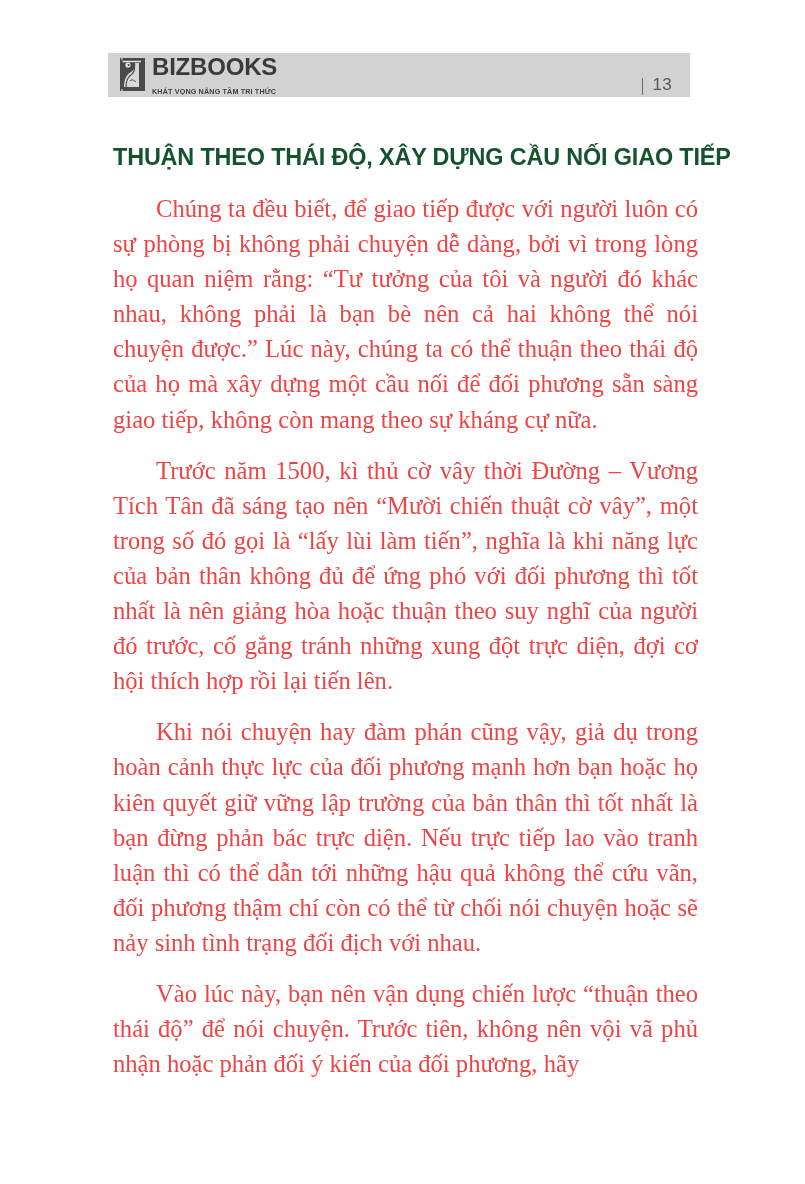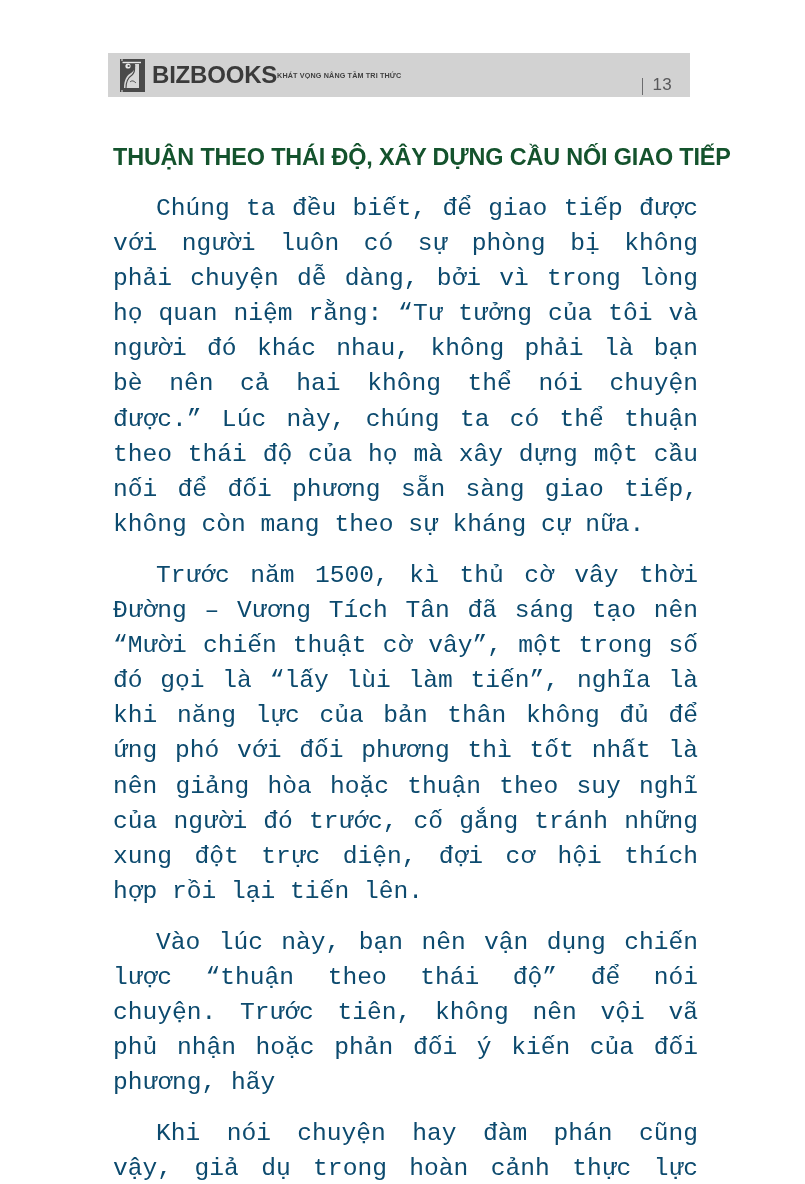"BIZBOOKS" .brand-text { flex-direction: row -> column }
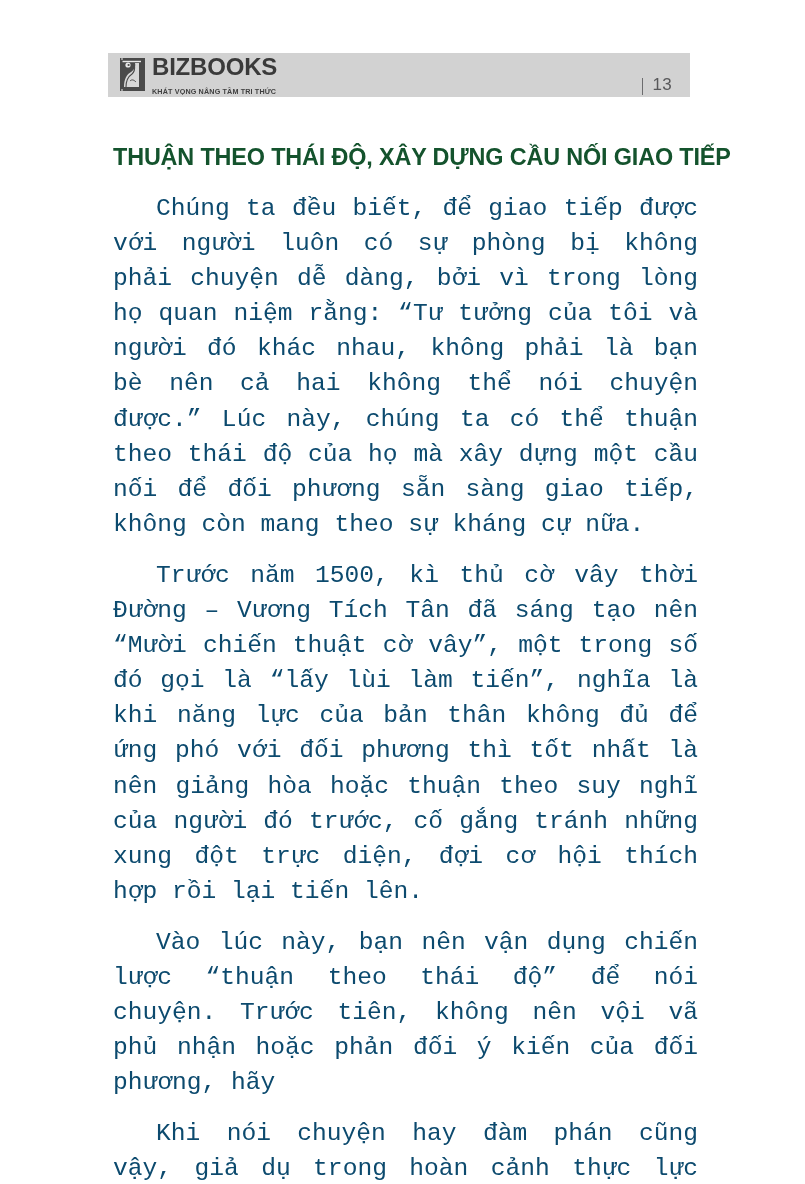"Chúng ta đều biết, để" .para { color: #0c4a6e -> #ef4444; font-family: Liberation Mono, monospace -> Liberation Serif, serif }
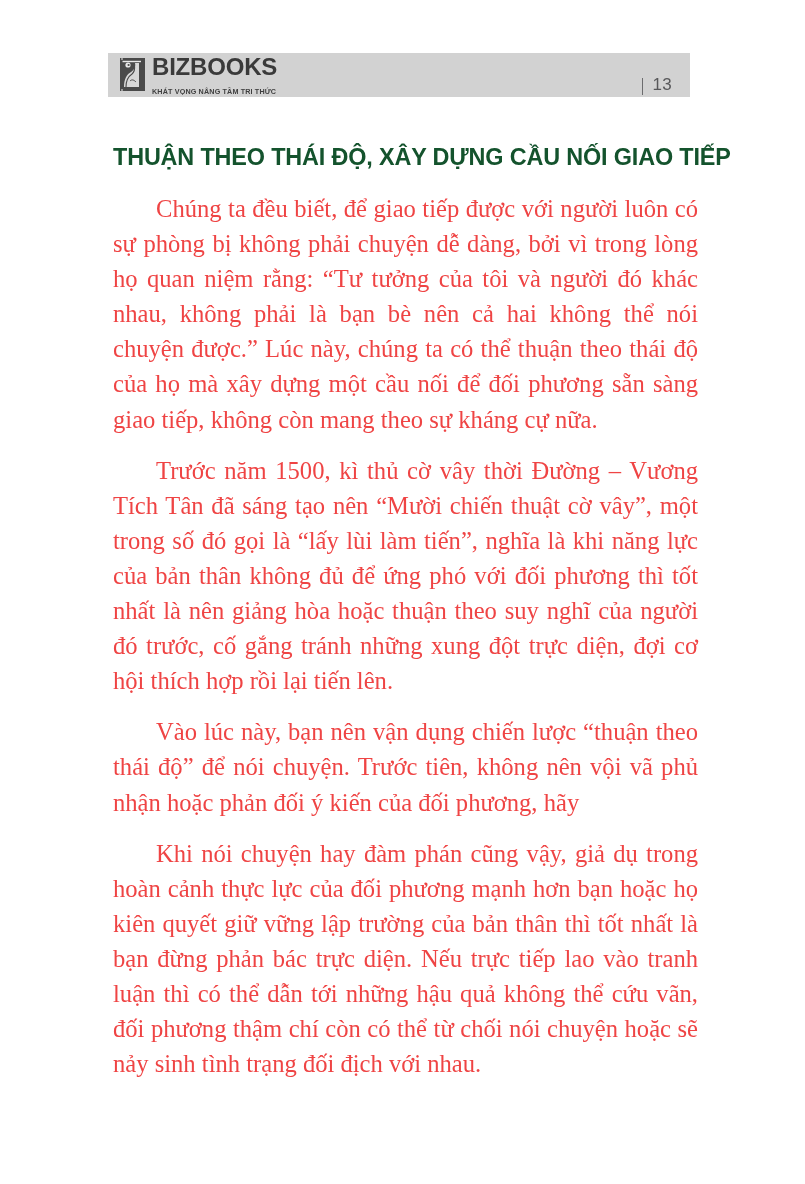"Vào lúc này, bạn nên" p.para { order: before "Khi nói chuyện hay đàm" -> after "Khi nói chuyện hay đàm" }
